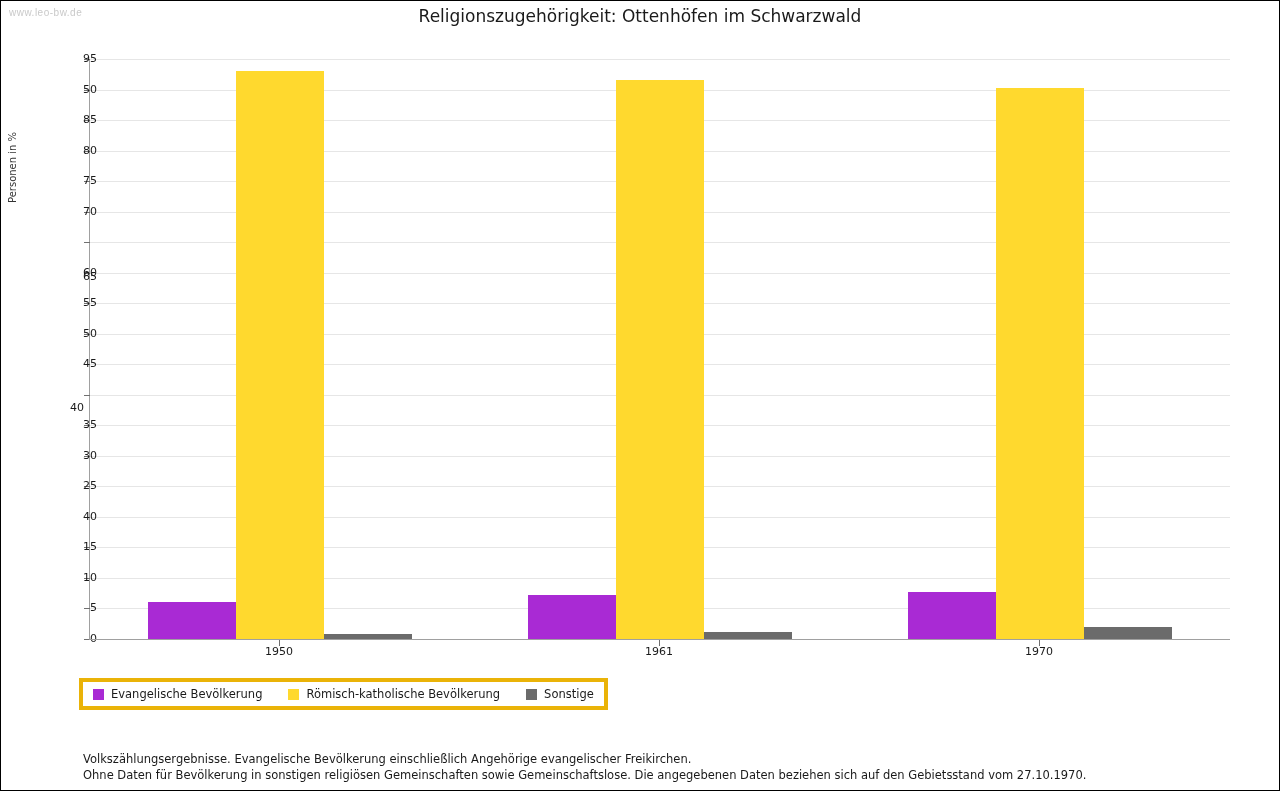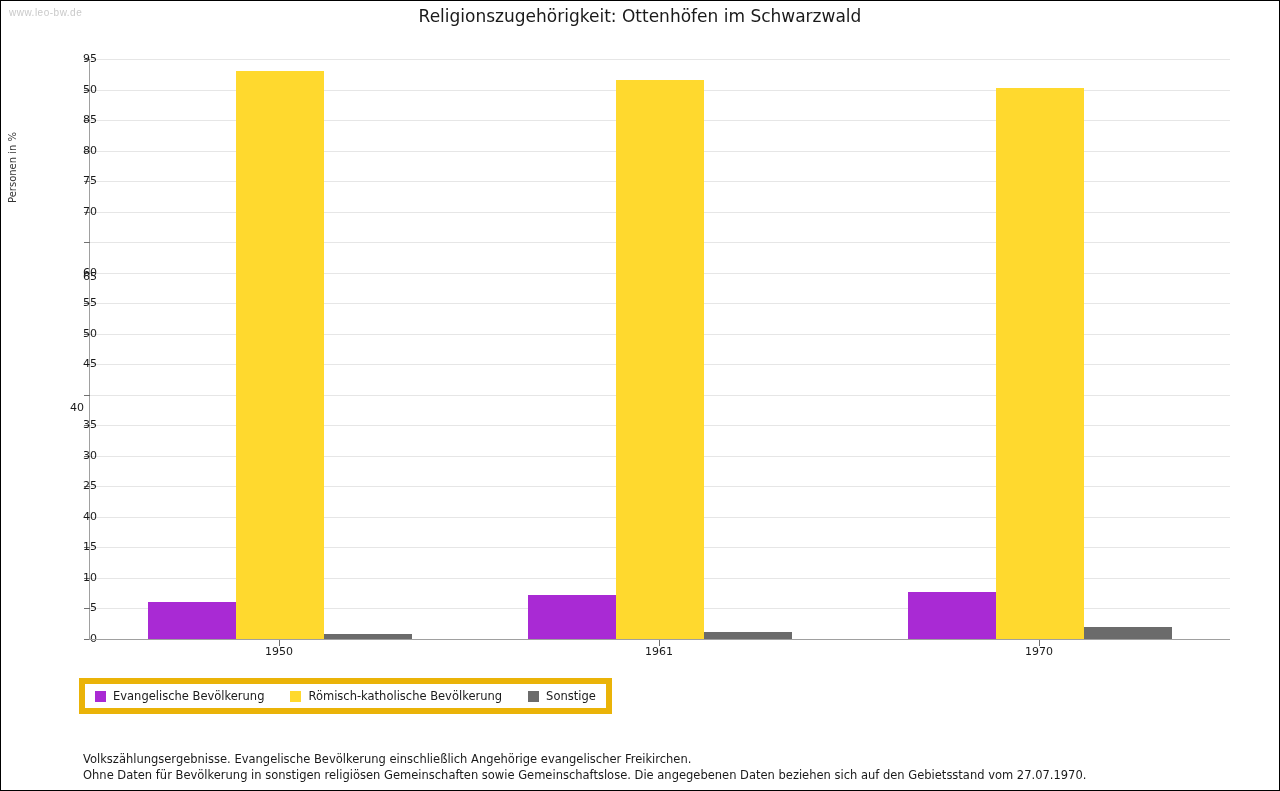"Evangelische Bevölkerung" #legend { border: 6px solid #eab308 -> 4px solid #eab308 }
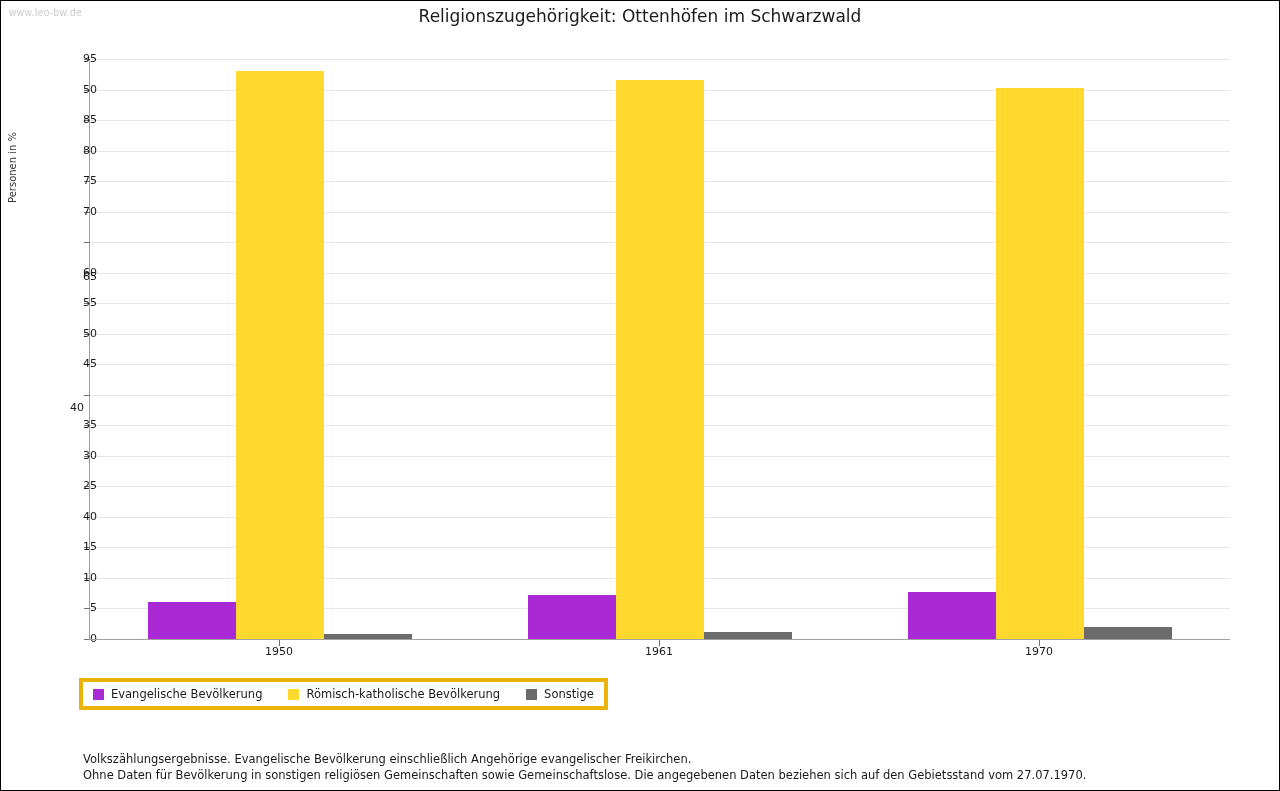"Ohne Daten für Bevölkerung in" div { text: 27.07.1970 -> 27.10.1970 }
